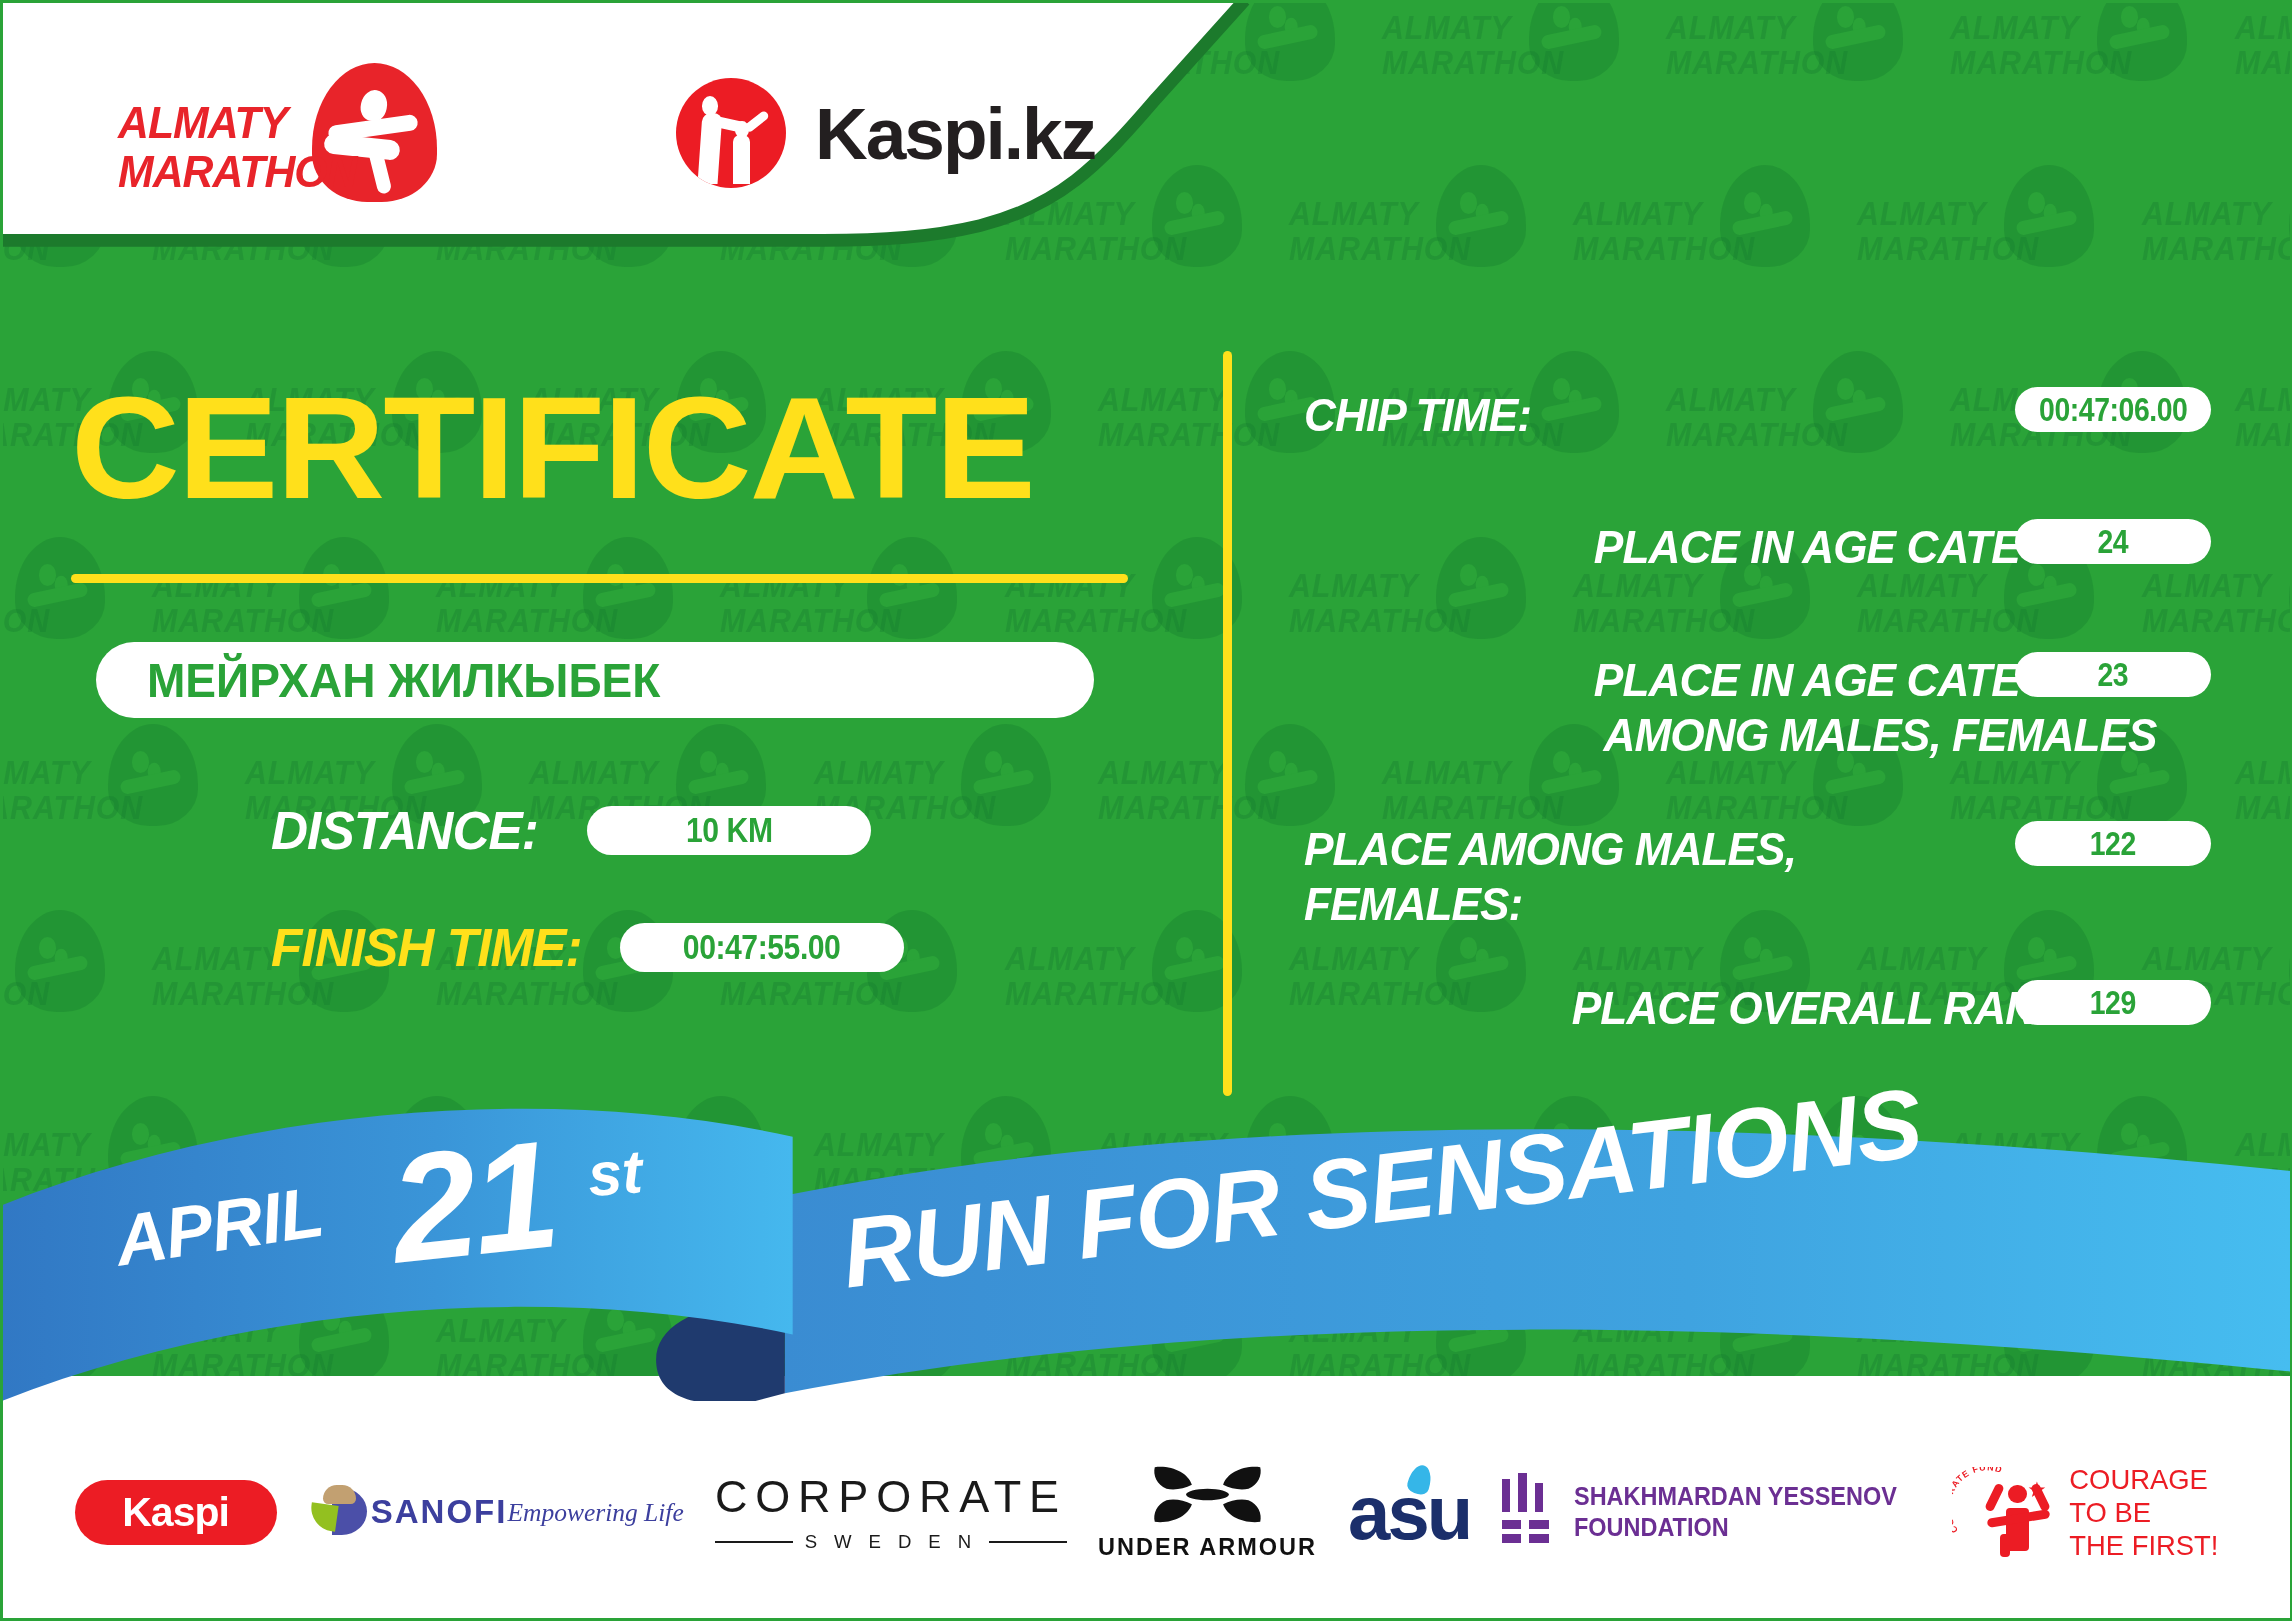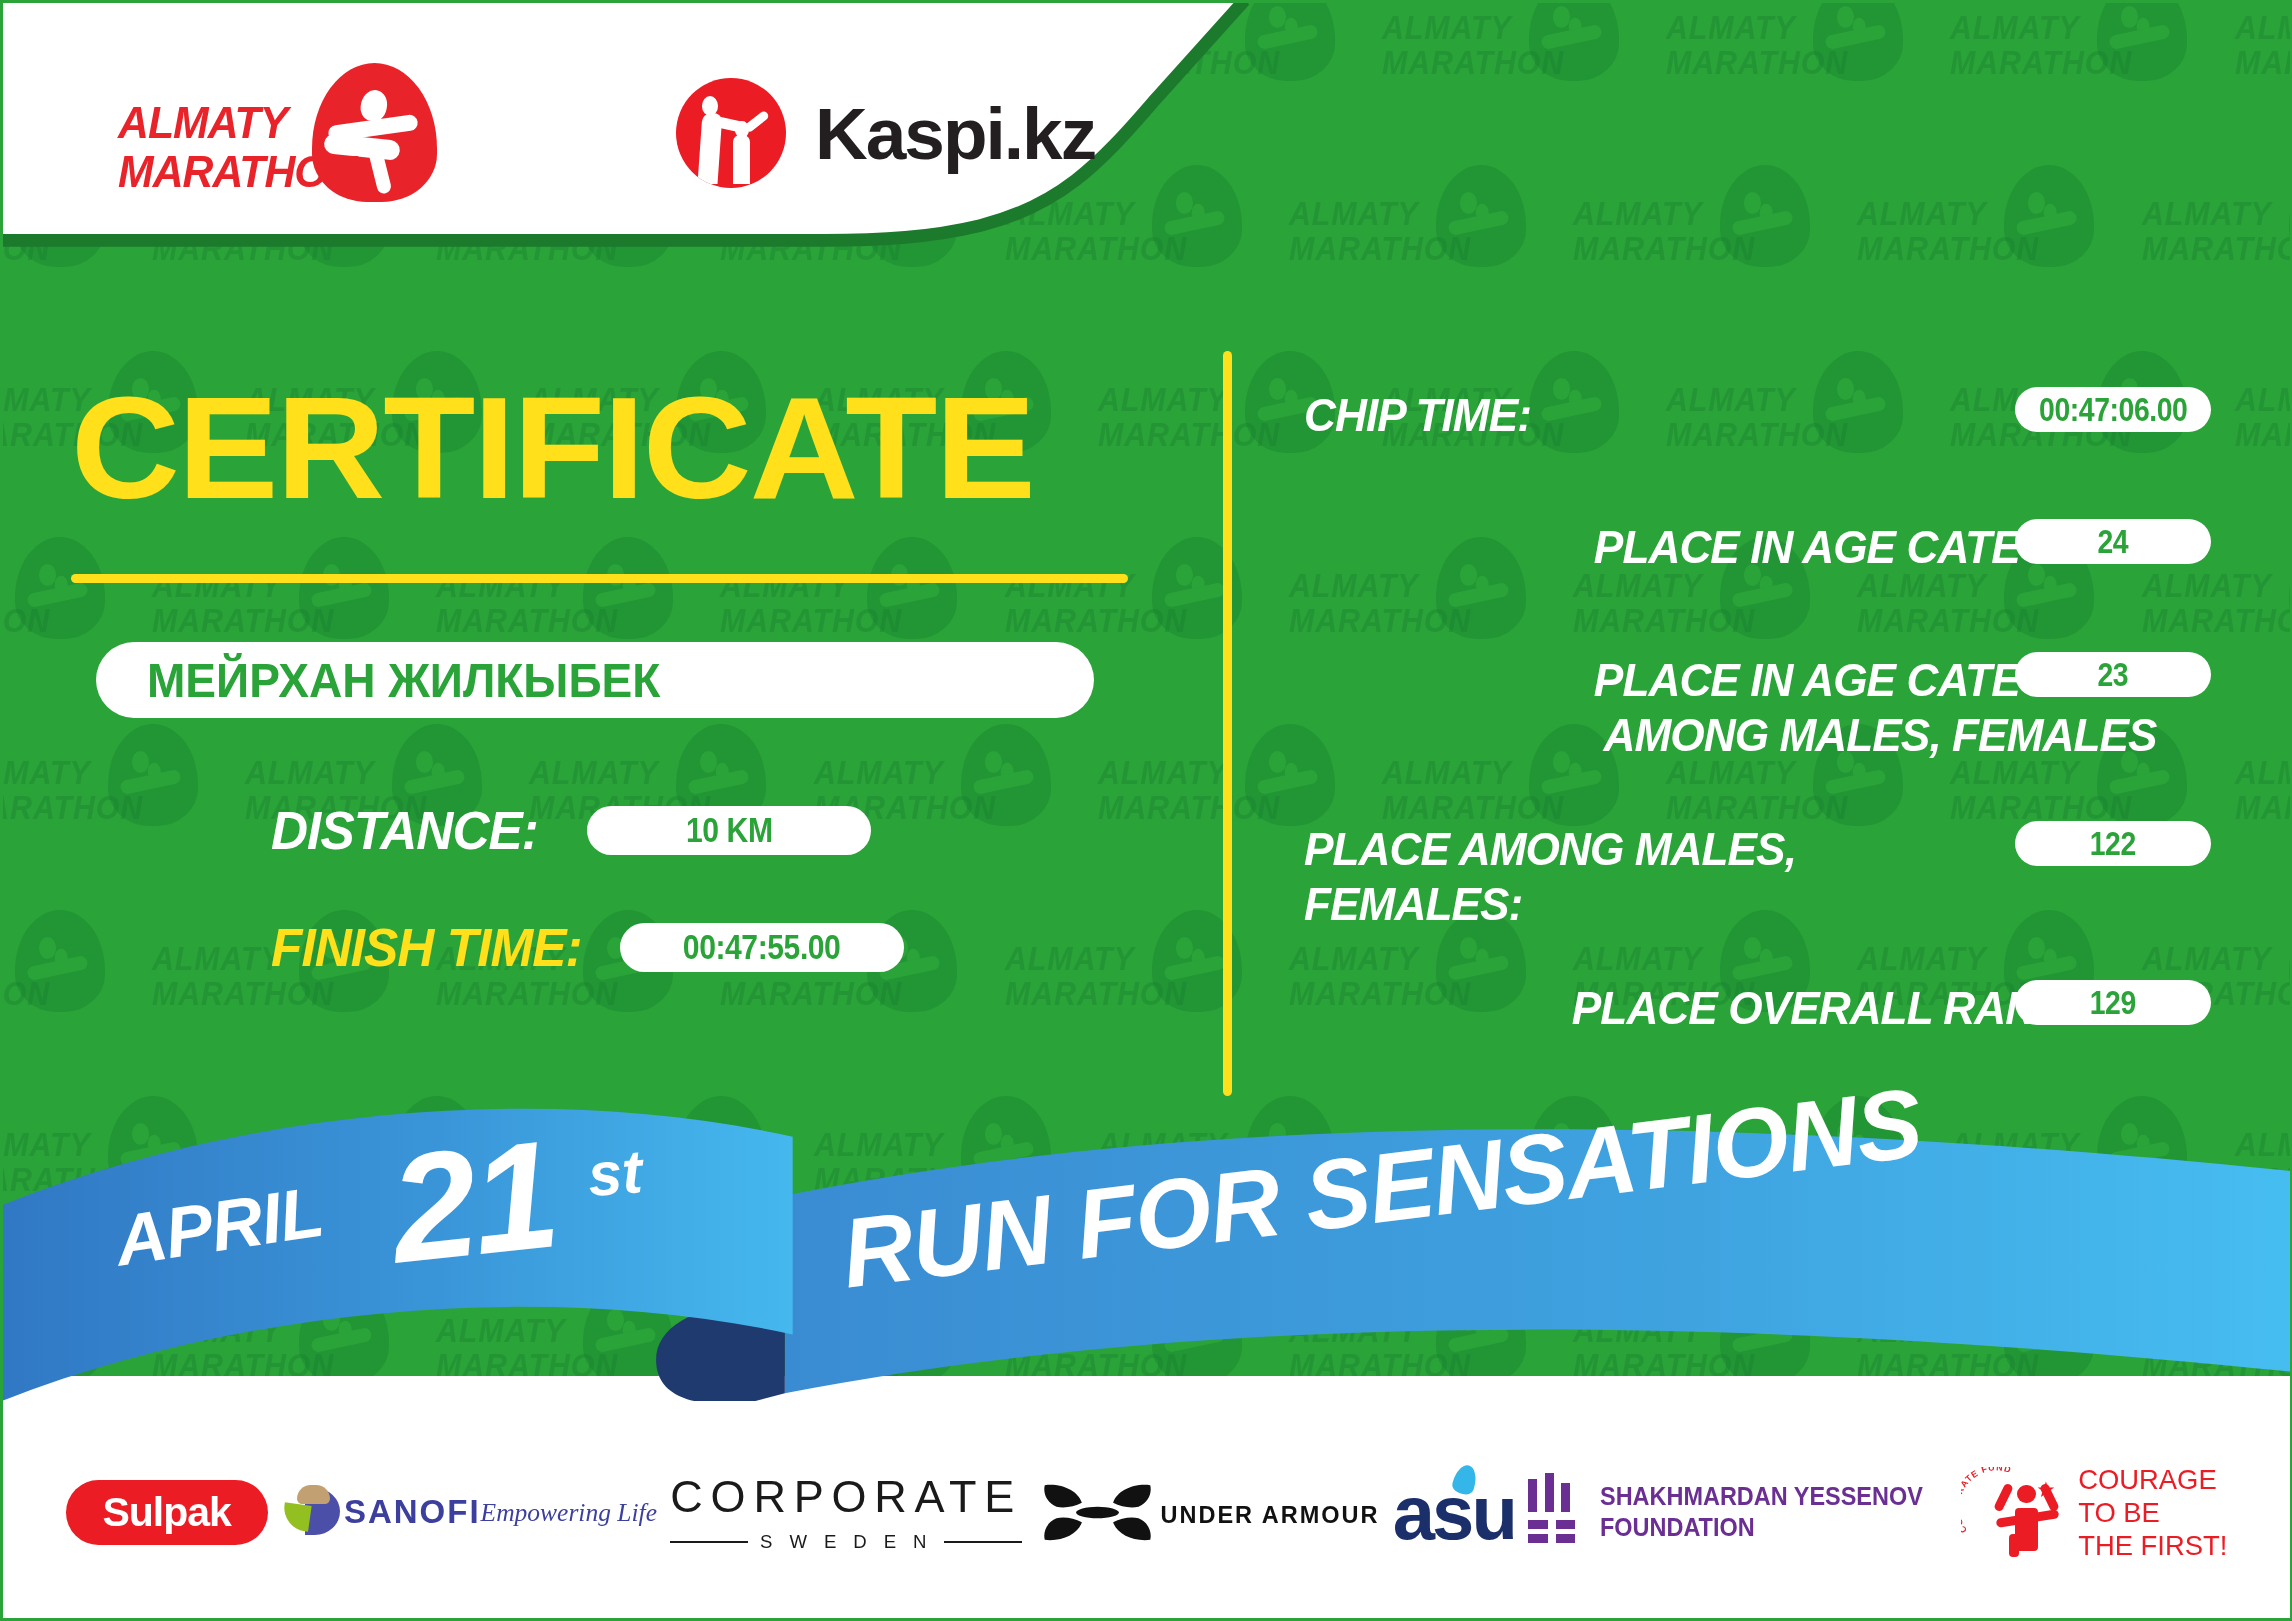"Sulpak" span { text: Sulpak -> Kaspi }
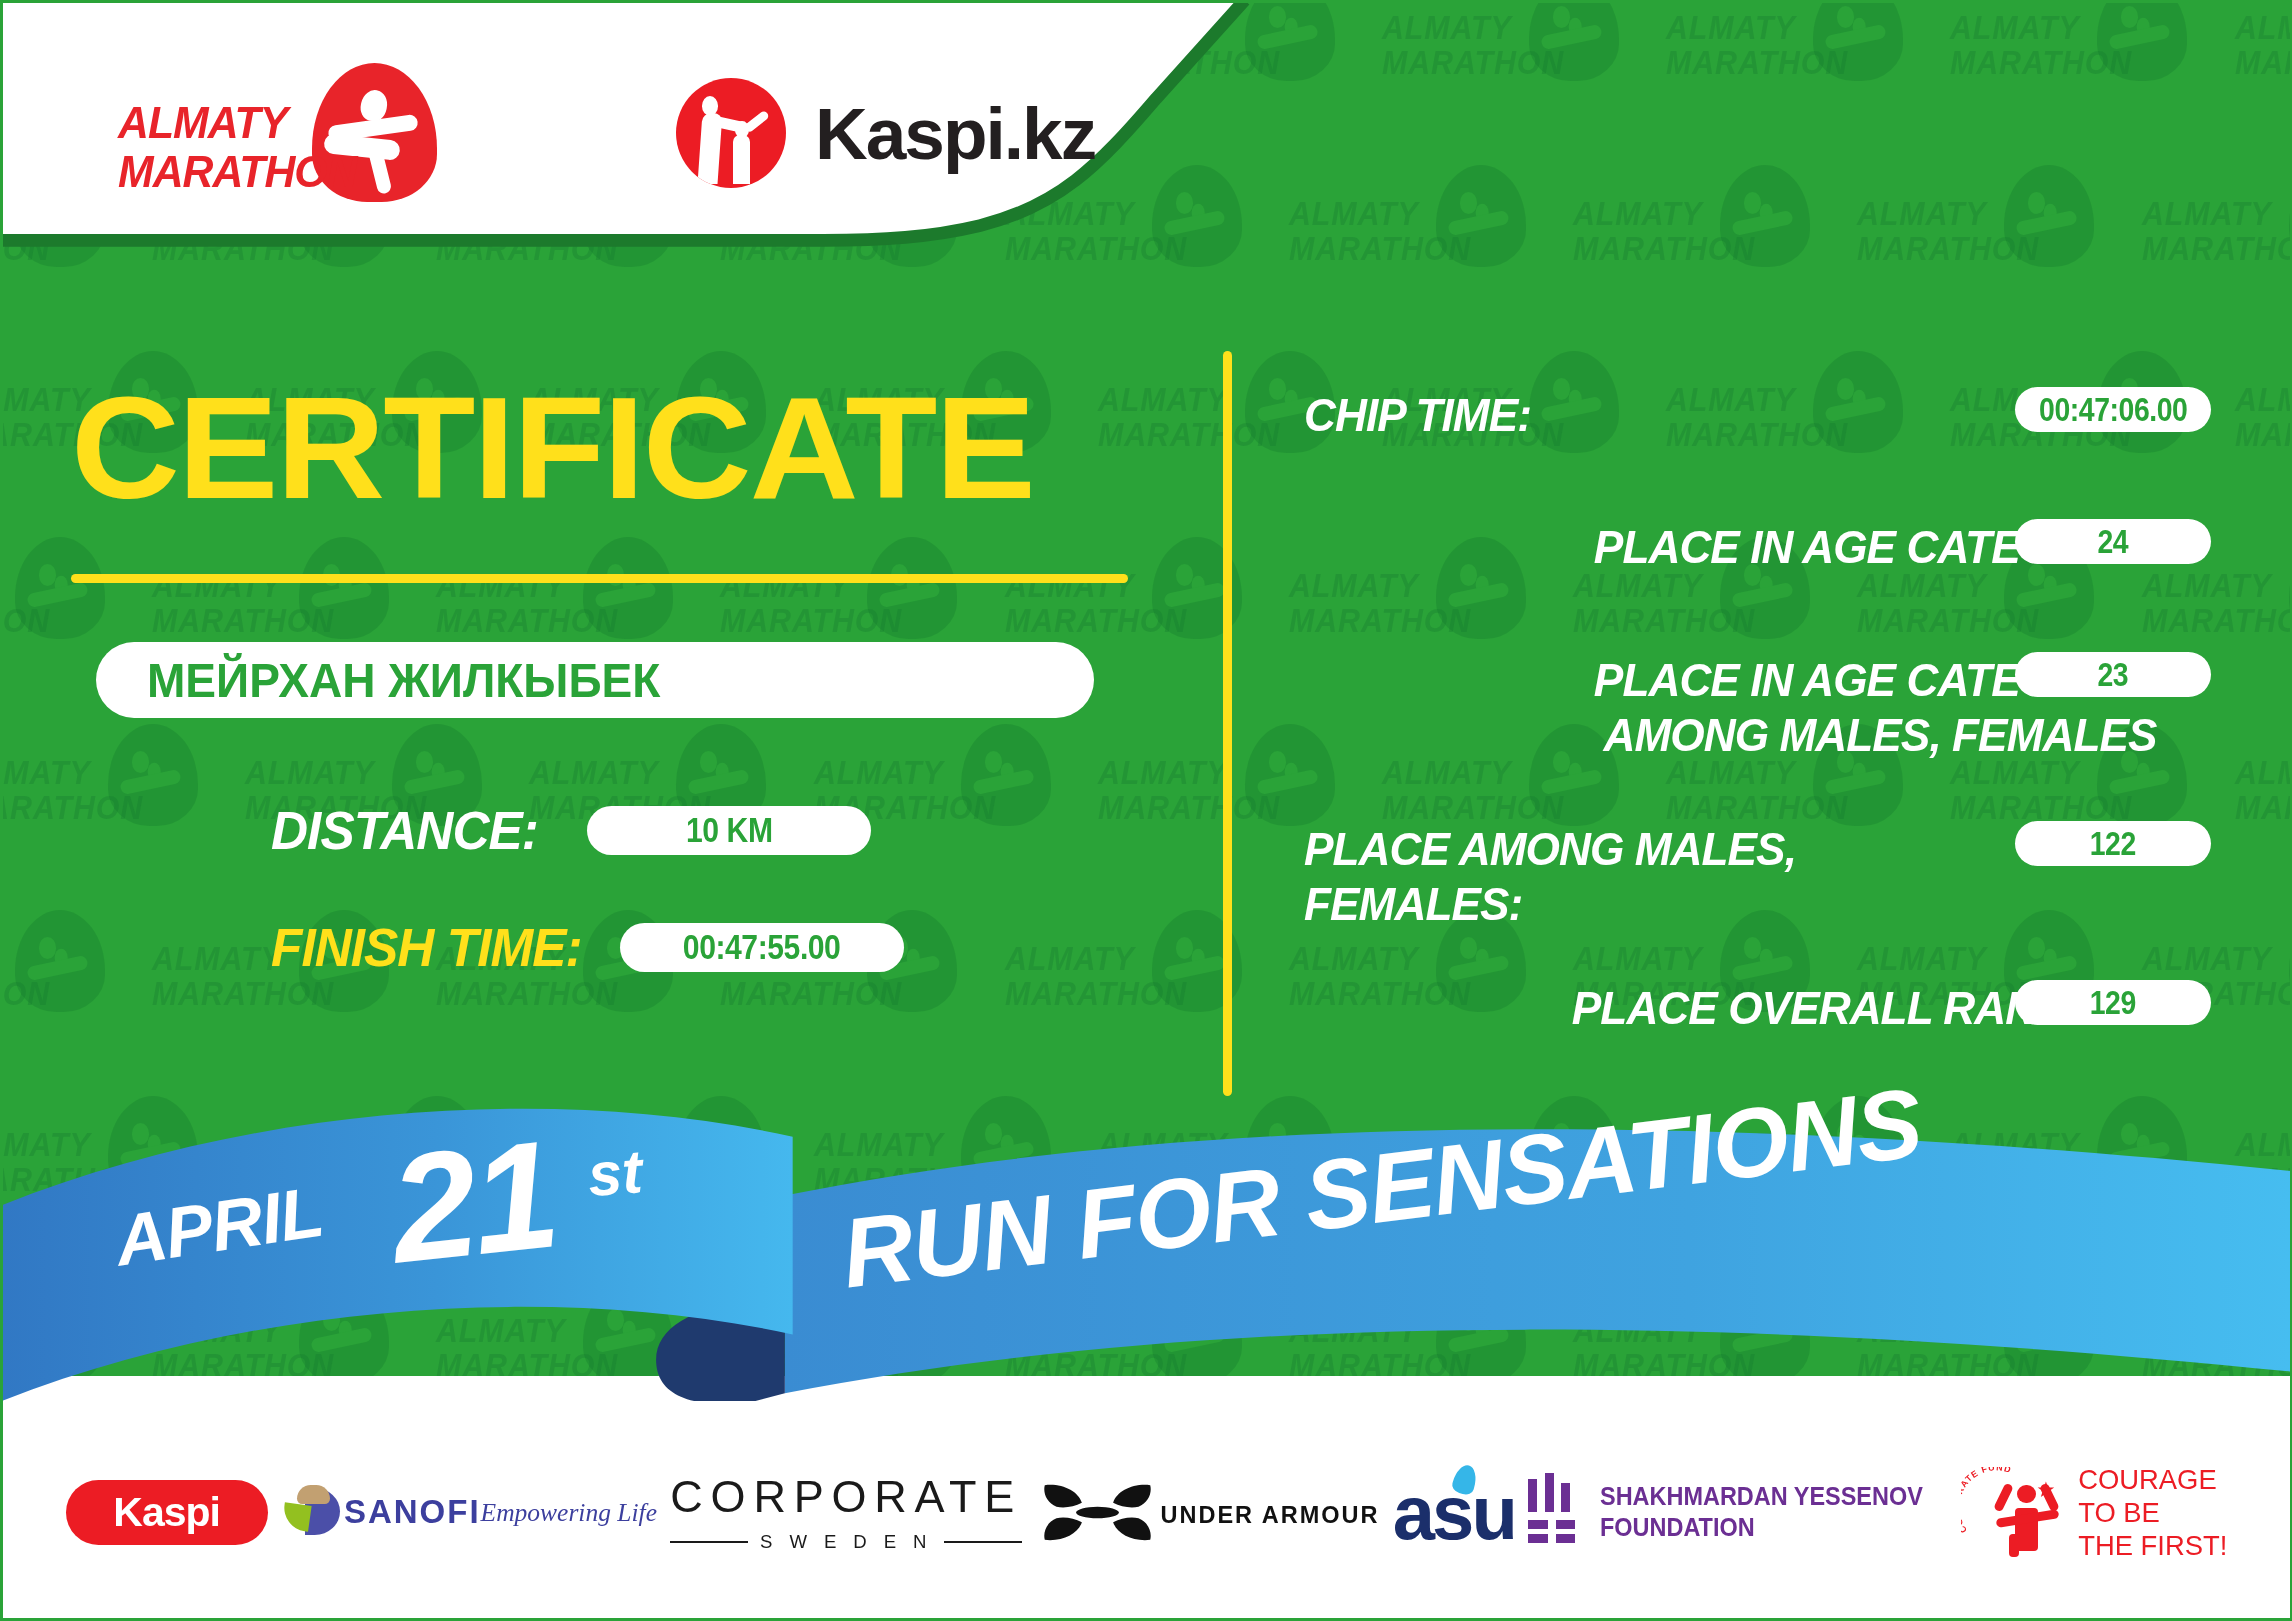"UNDER ARMOUR" .sp-ua { flex-direction: none -> column }
